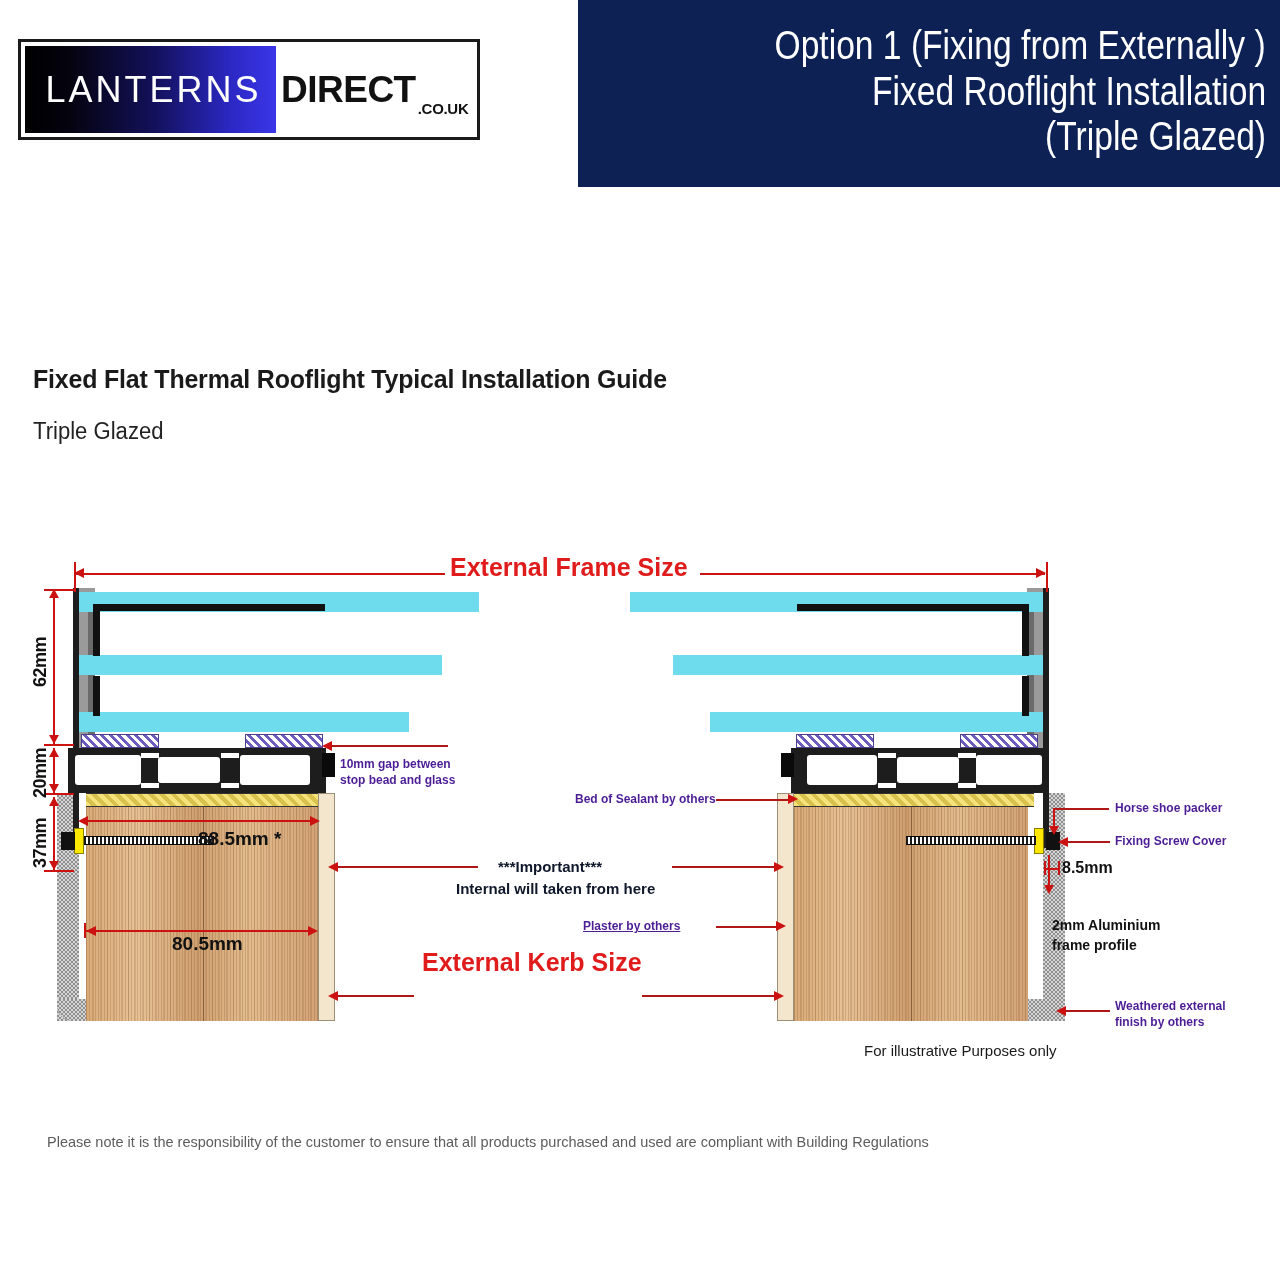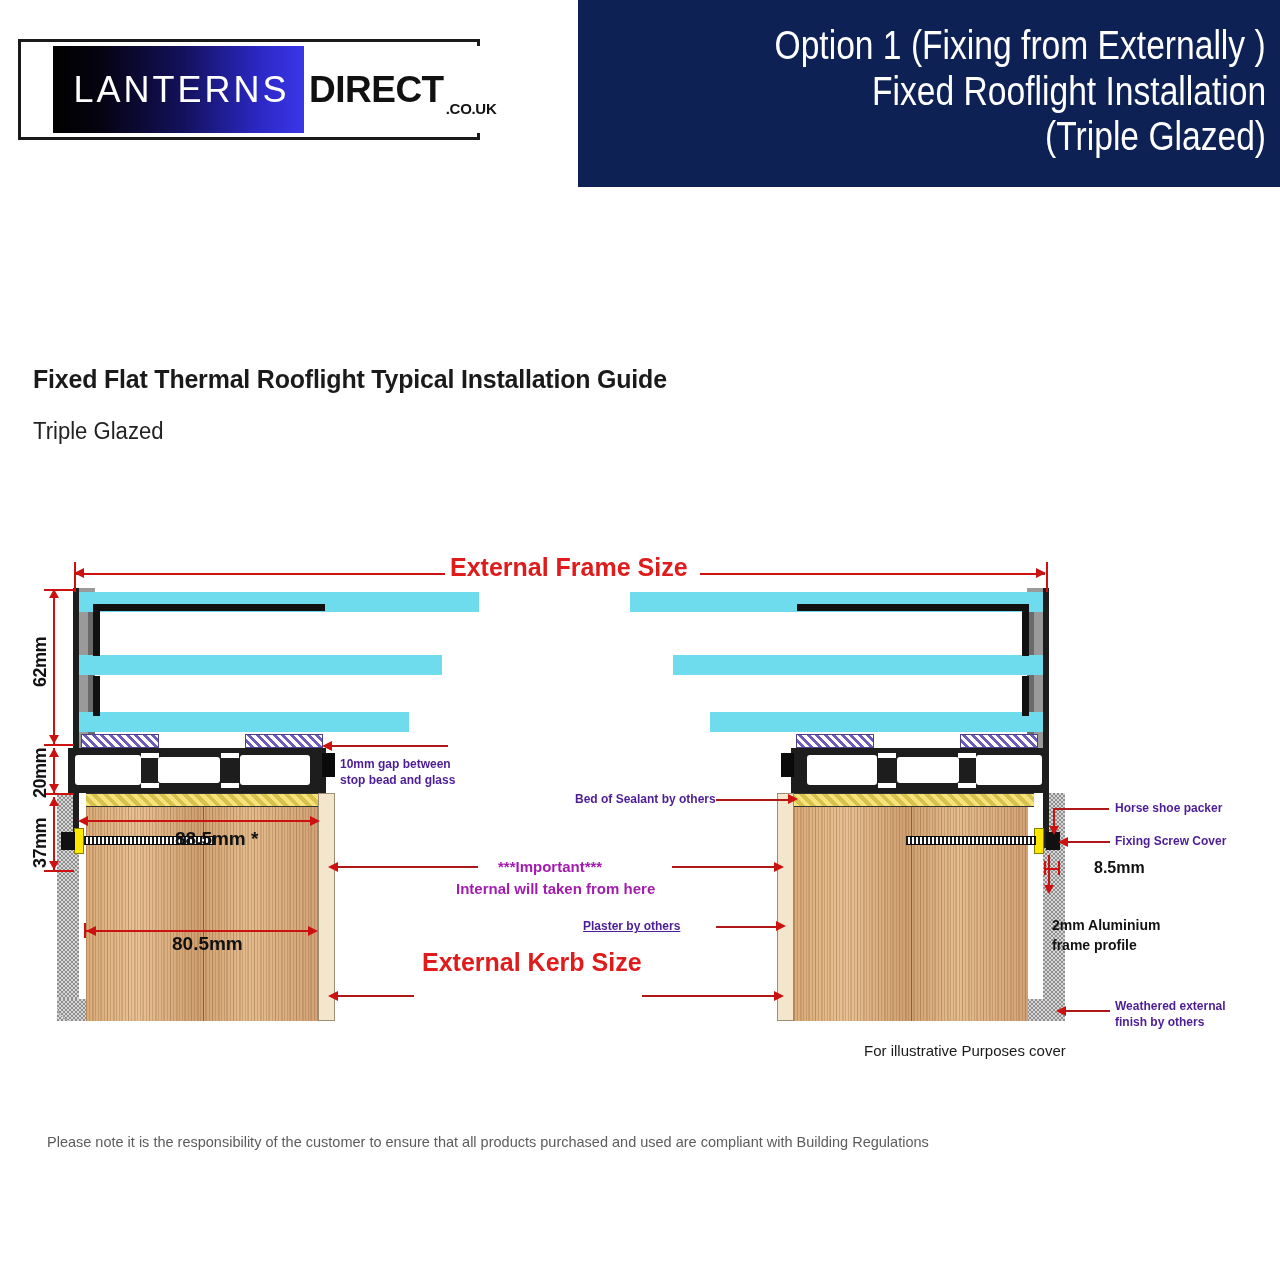"LANTERNS" .logo-inner { margin-left: 28px -> none }
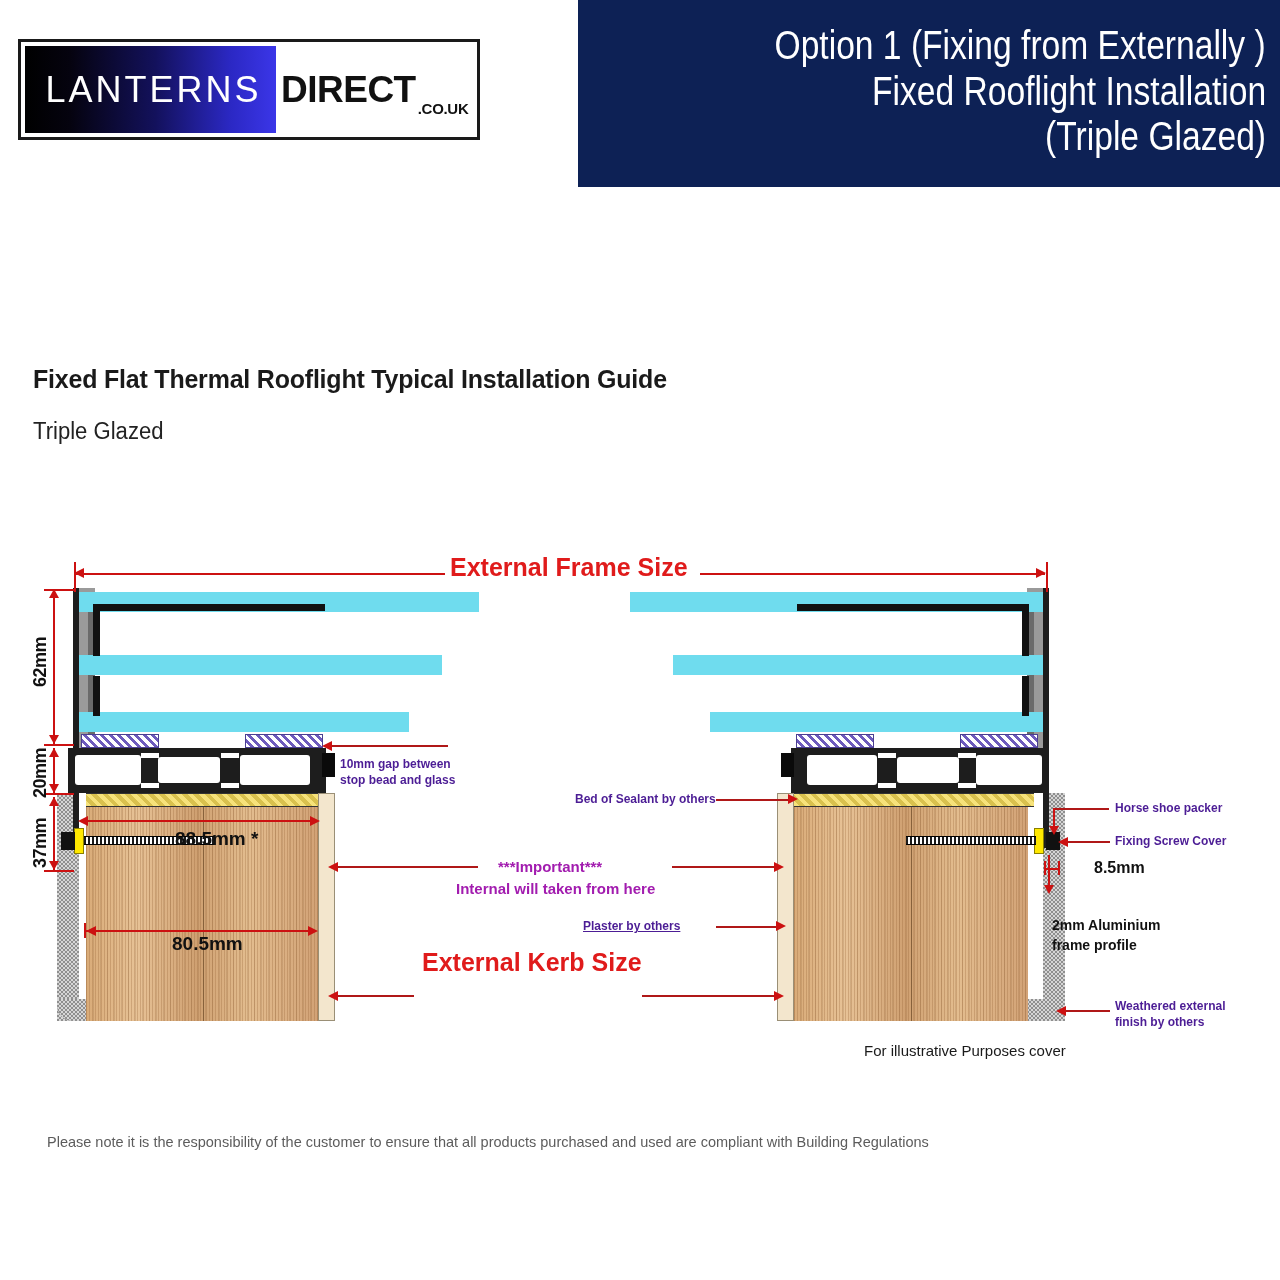"88.5mm *" div.dim-label-h { padding-left: none -> 23px }
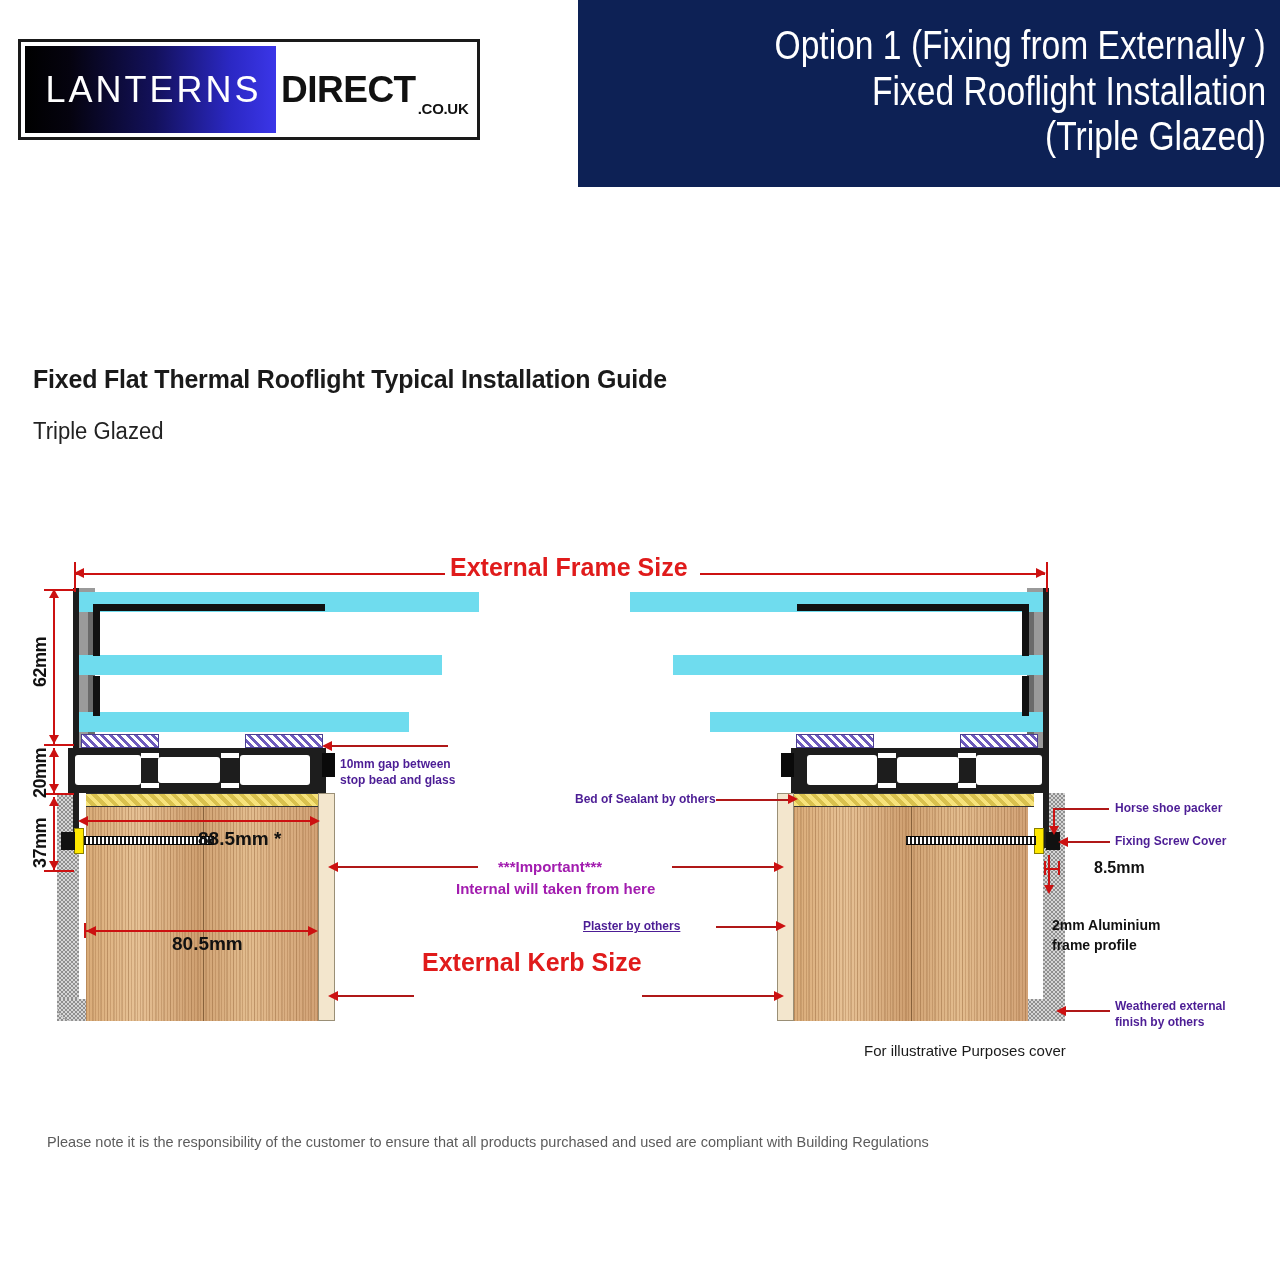"***Important***" .red-note { color: #a21caf -> #0f172a }
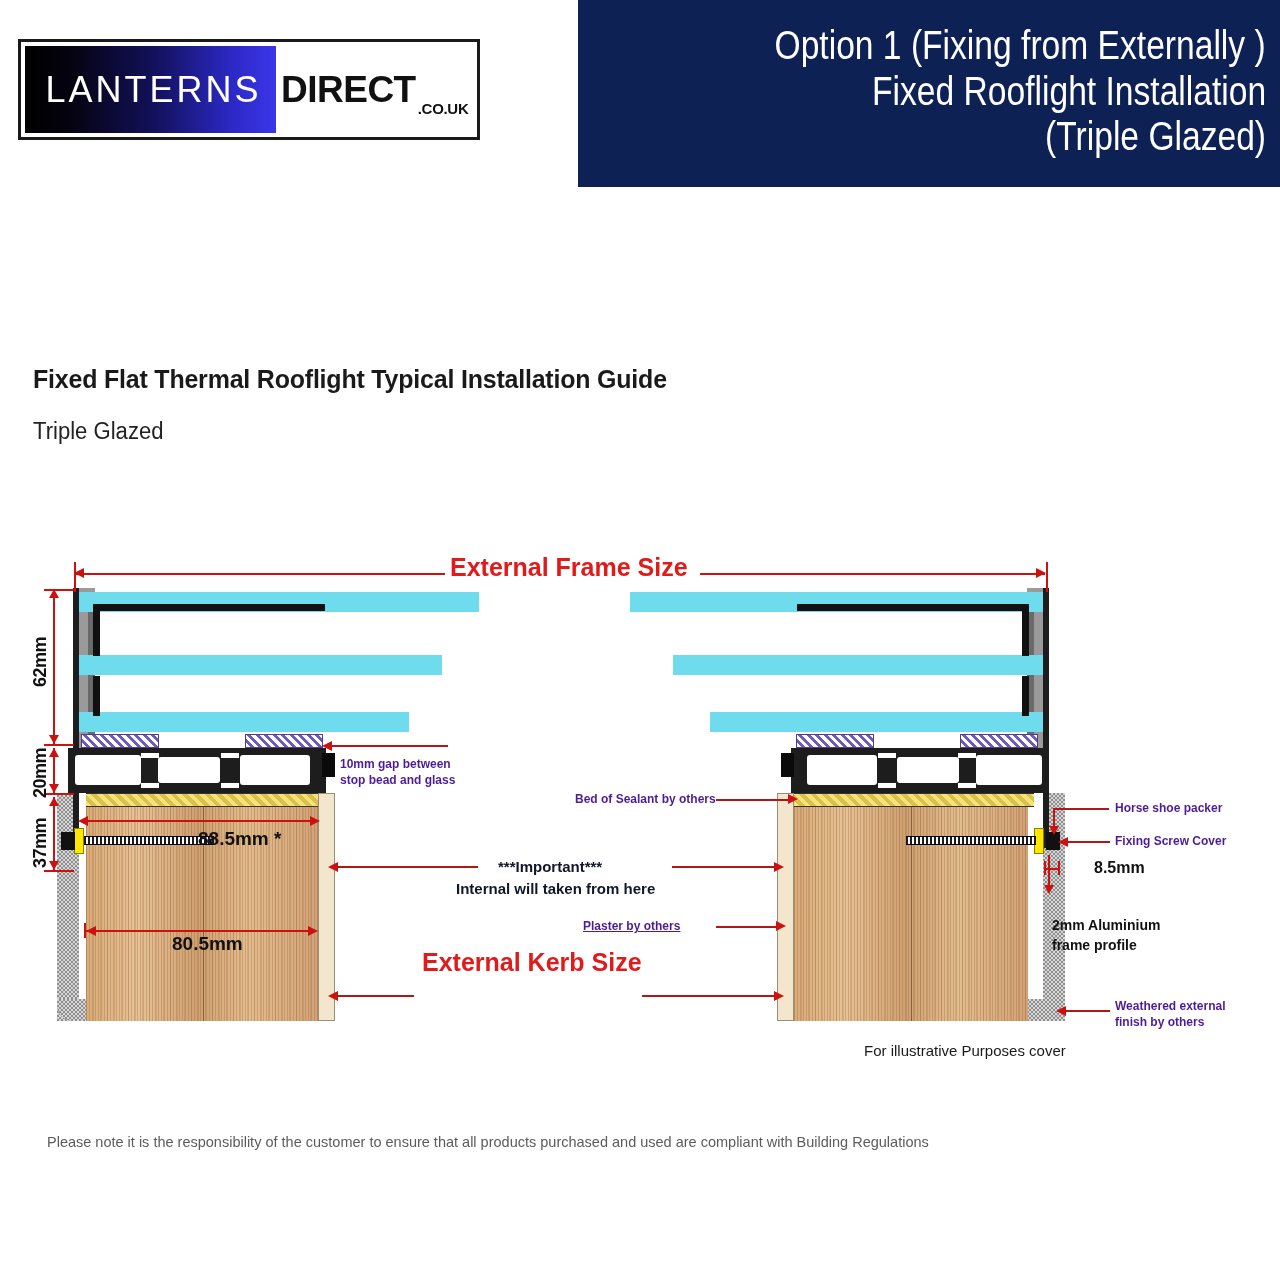"8.5mm" div.dim-label-h { padding-left: 32px -> none }
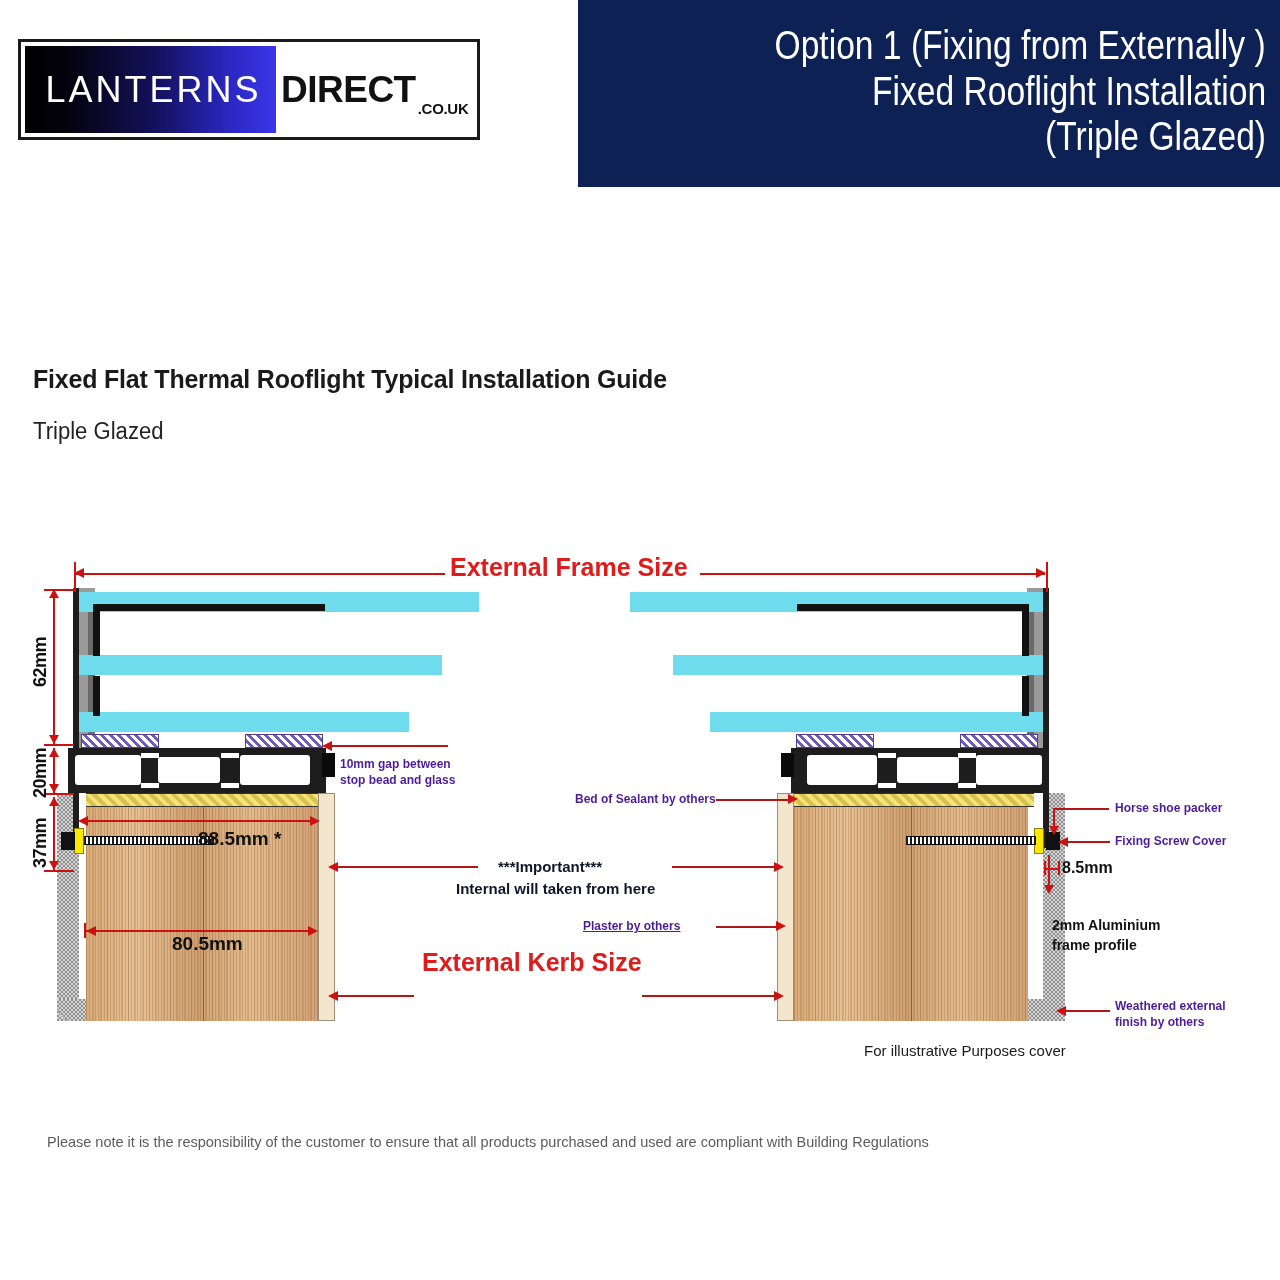"For illustrative Purposes cover" div.illus { text: cover -> only }
